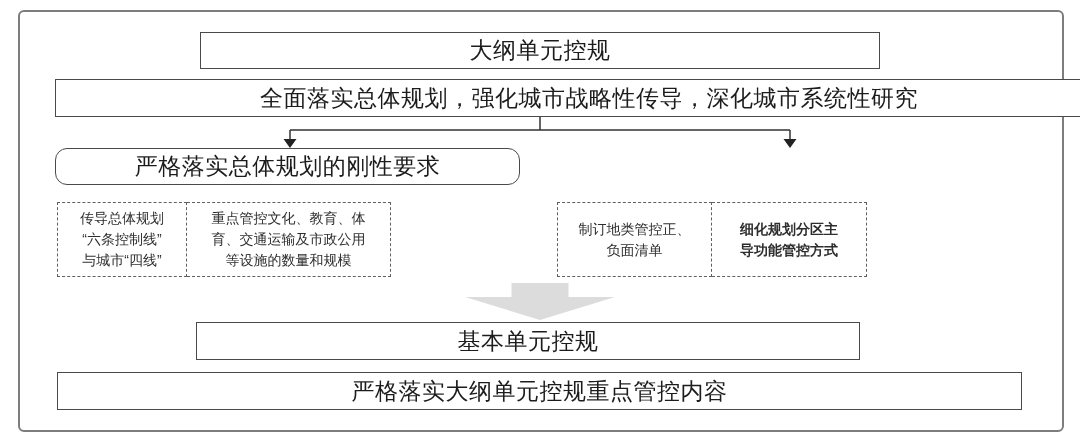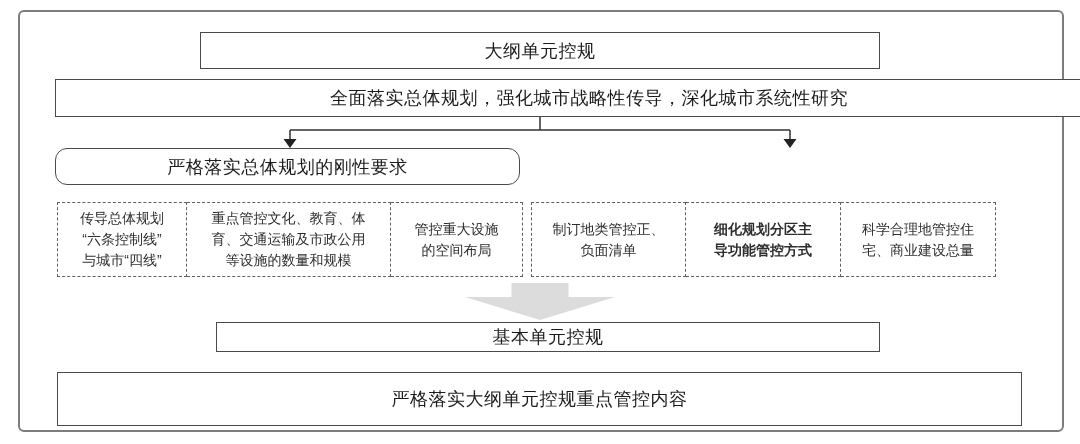"大纲单元控规" .box { font-size: 18px -> 23px }
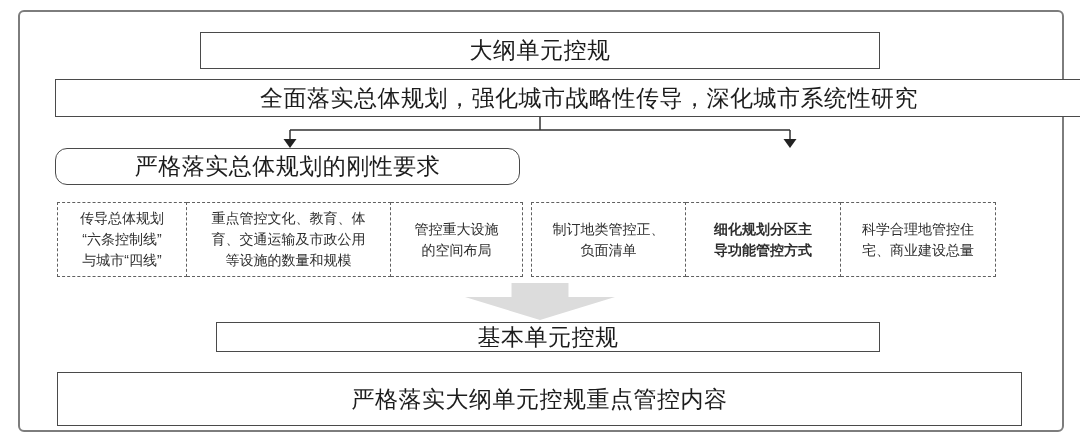"管控重大设施" div.subcell { html: <div>管控重大设施 的空间布局</div> -> none }
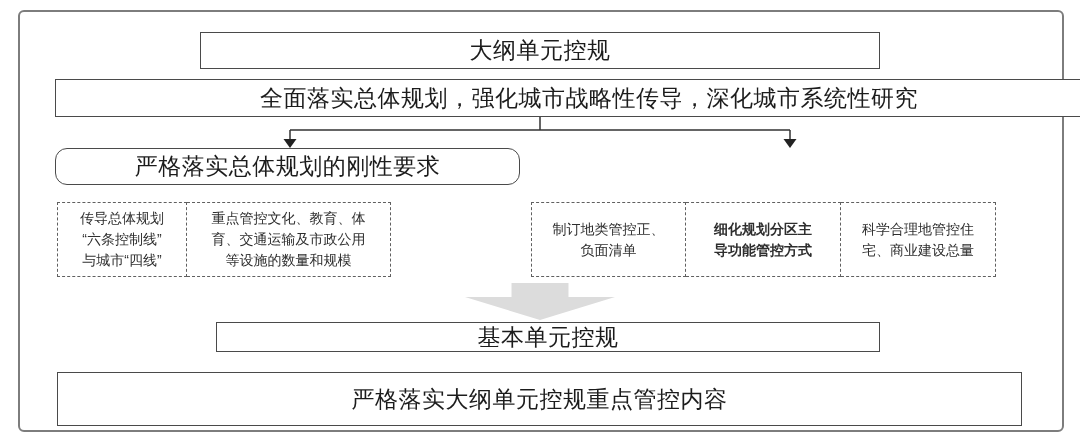"制订地类管控正、" .subgroup-right { left: 531px -> 557px }
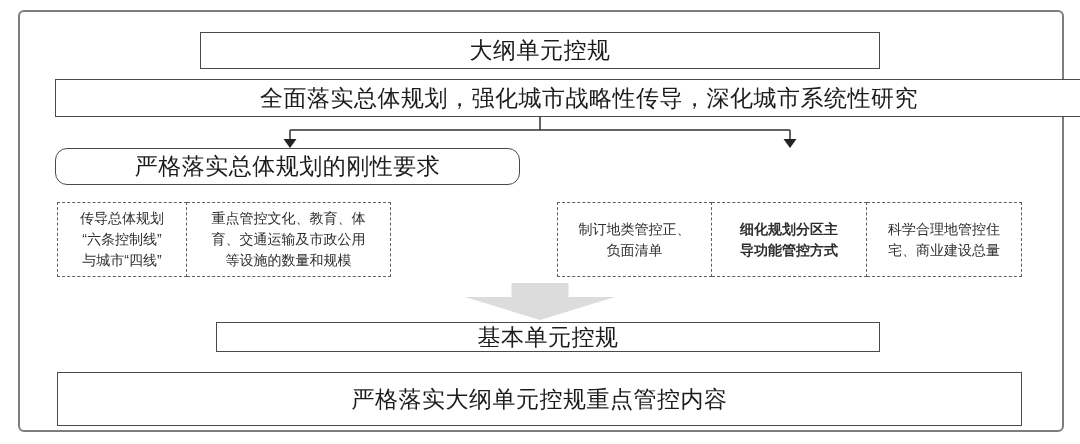"科学合理地管控住" div.subcell { html: <div>科学合理地管控住 宅、商业建设总量</div> -> none }
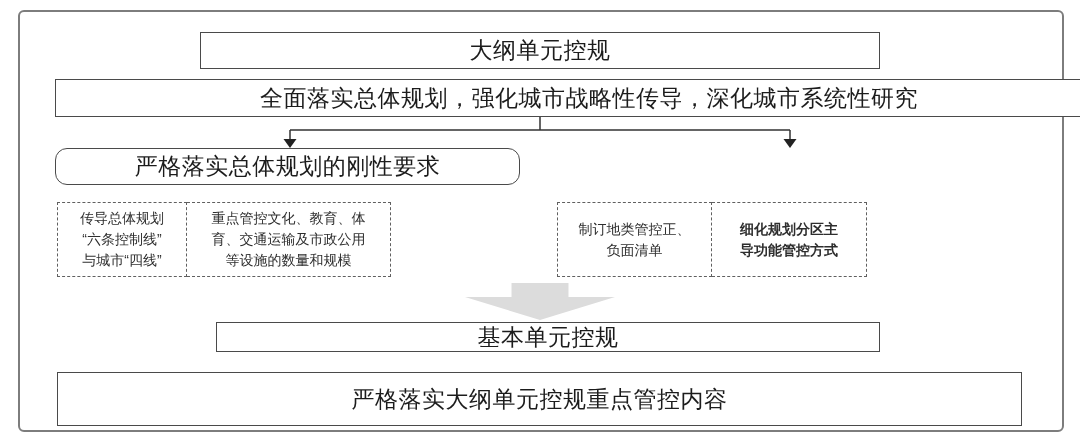"基本单元控规" .box3 { height: 30px -> 38px; left: 216px -> 196px }
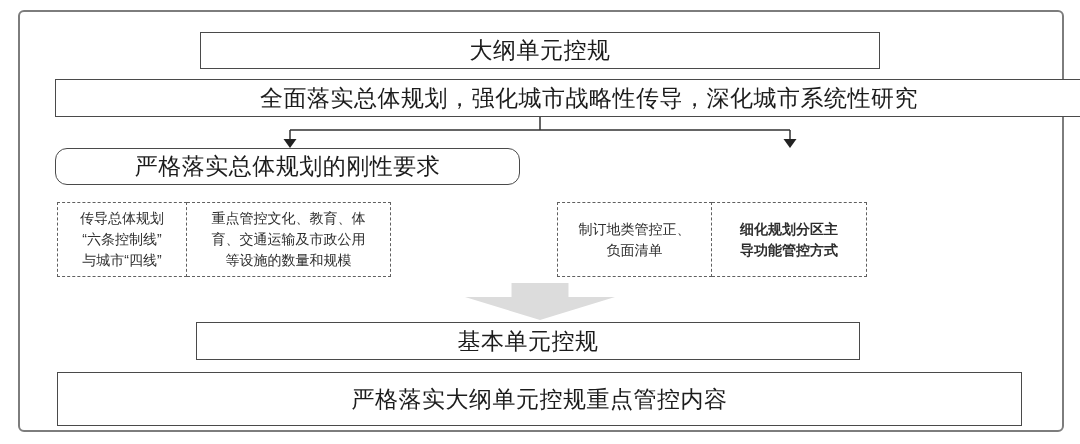"严格落实大纲单元控规重点管控内容" .box4 { height: 54px -> 38px }
